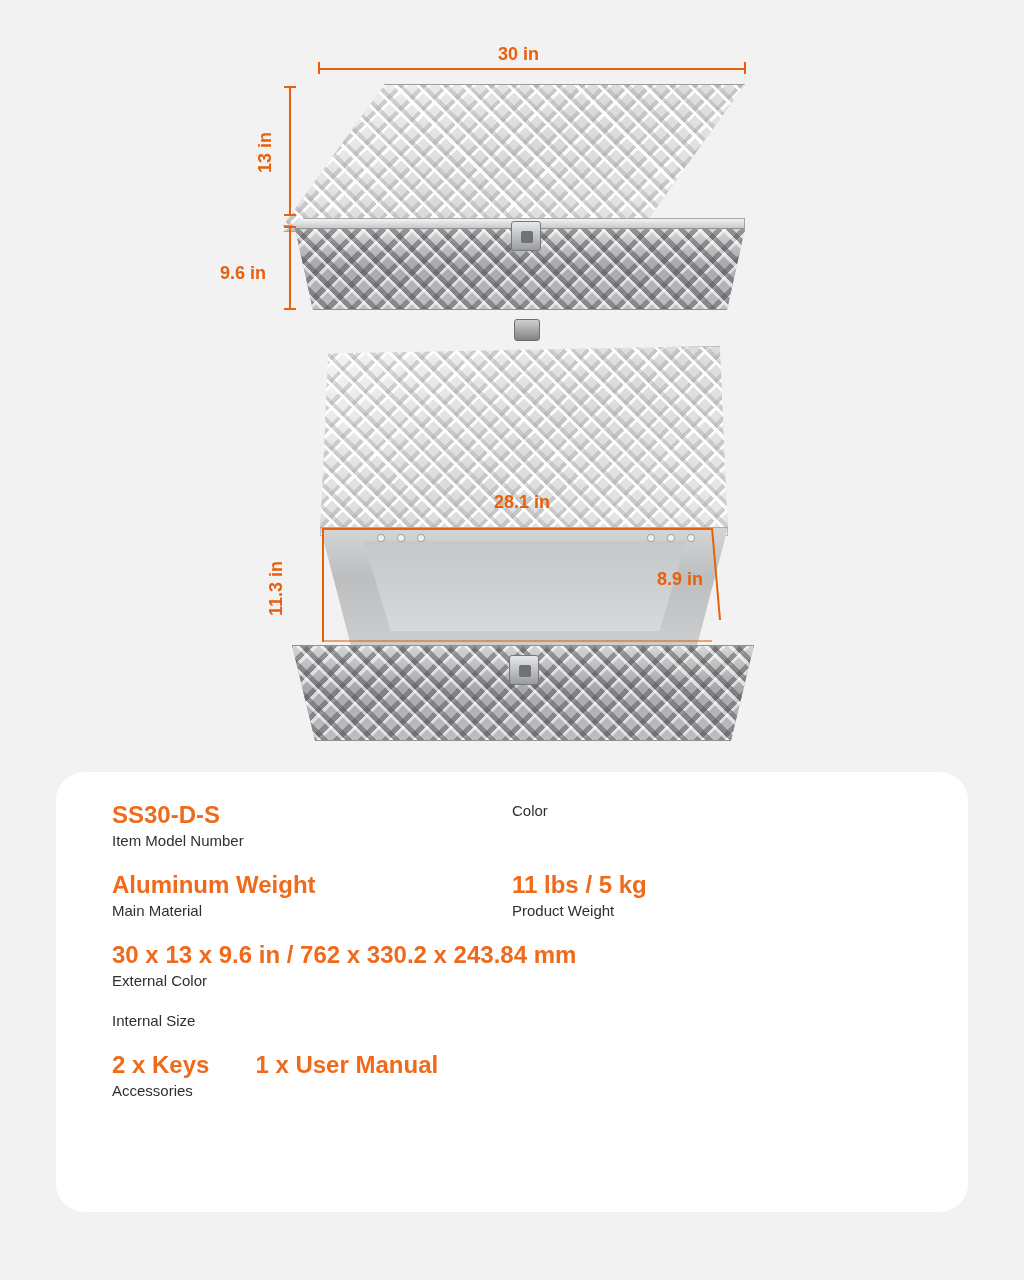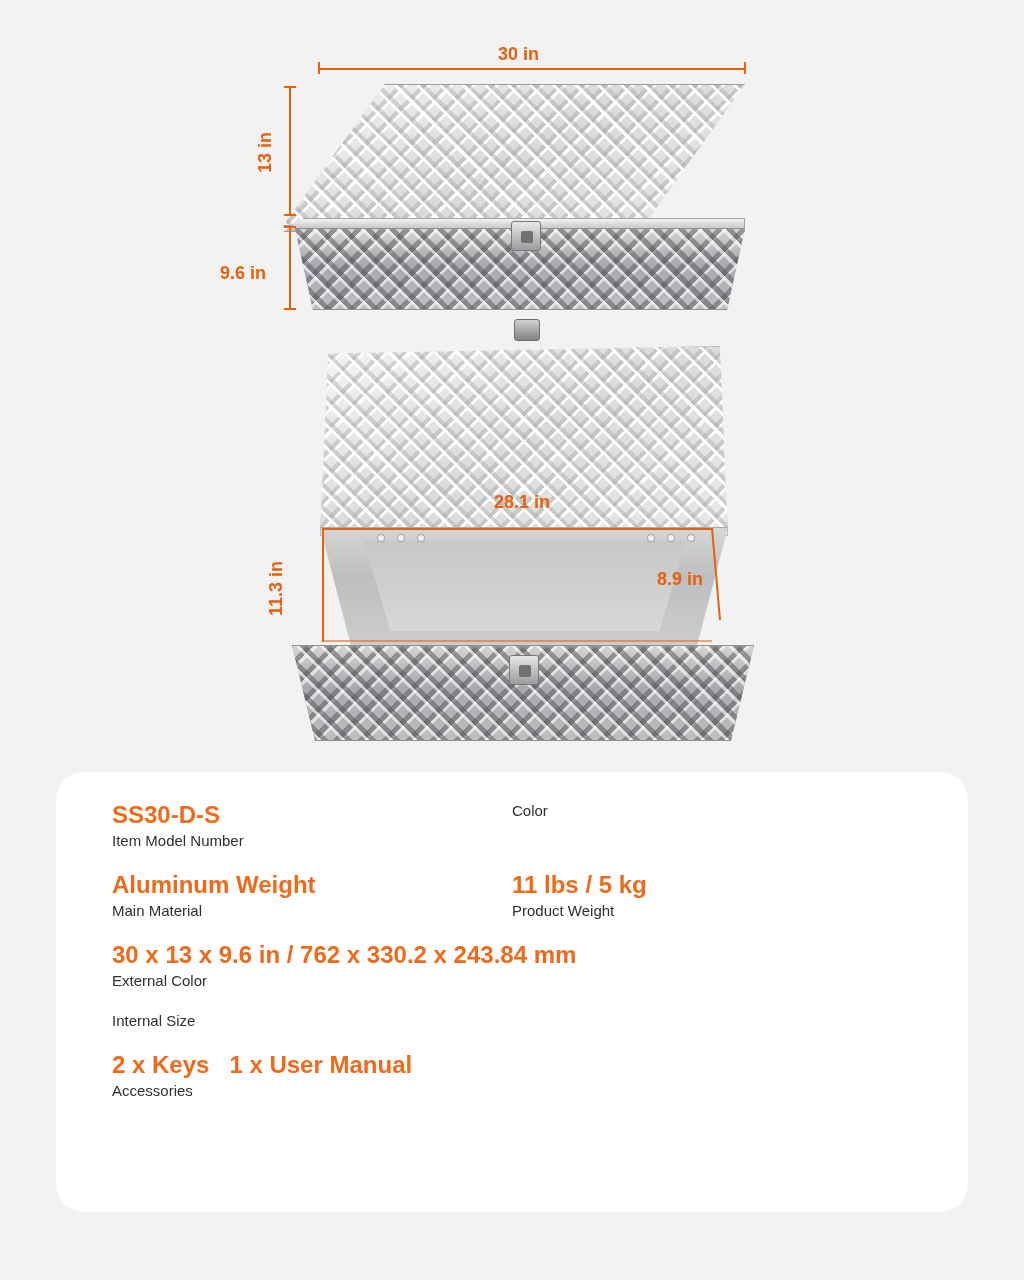"2 x Keys" .acc-flex { gap: 20px -> 46px }
